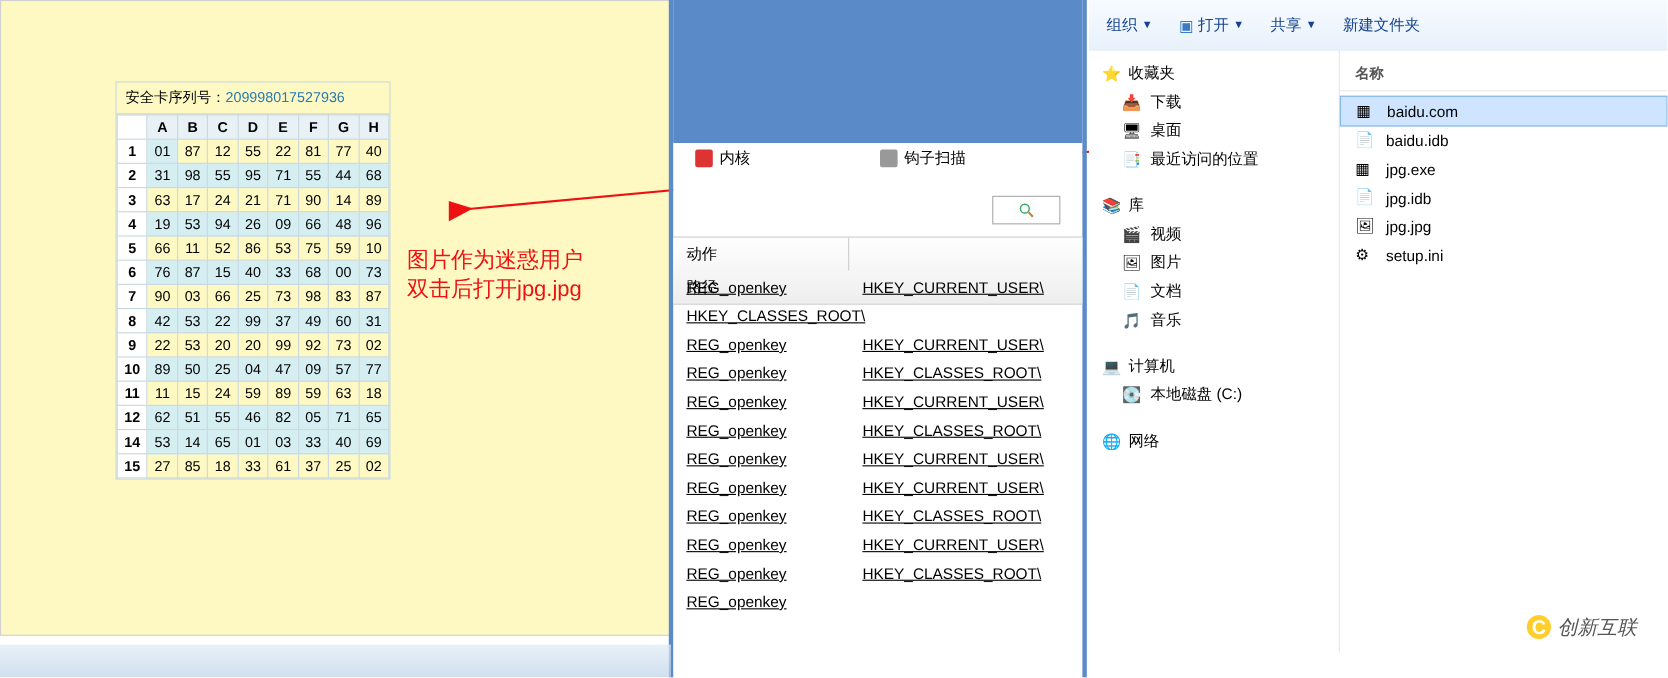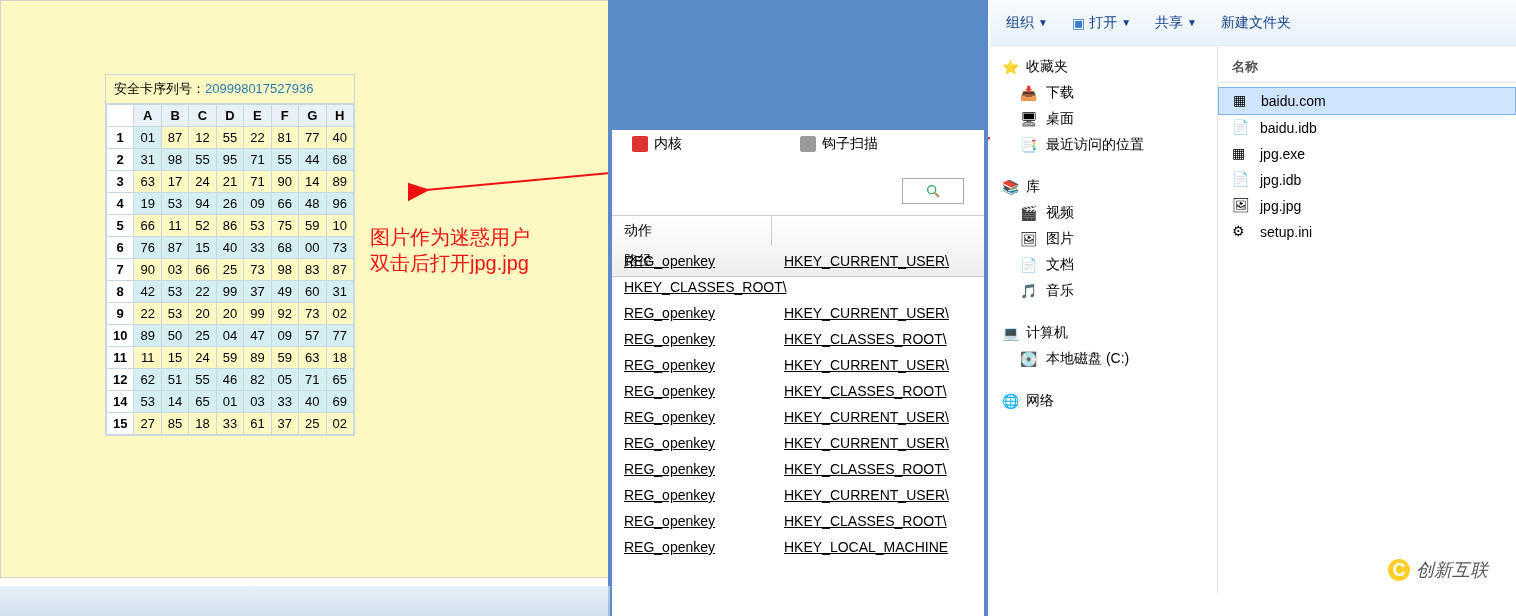"HKEY_LOCAL_MACHINE" div.c2 { html: <div>HKEY_LOCAL_MACHINE</div> -> none }
